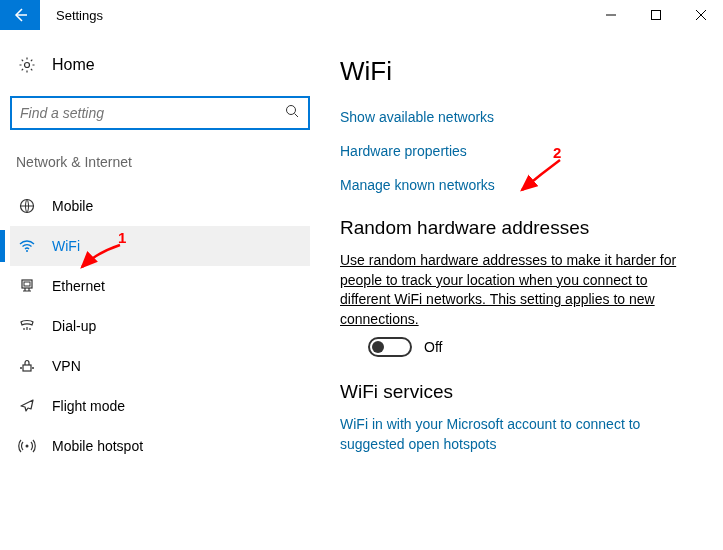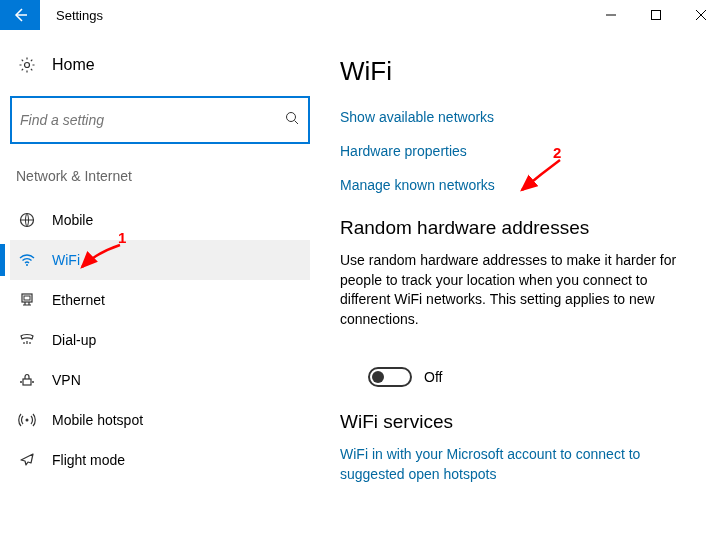"Find a setting" .search { height: 48px -> 34px }
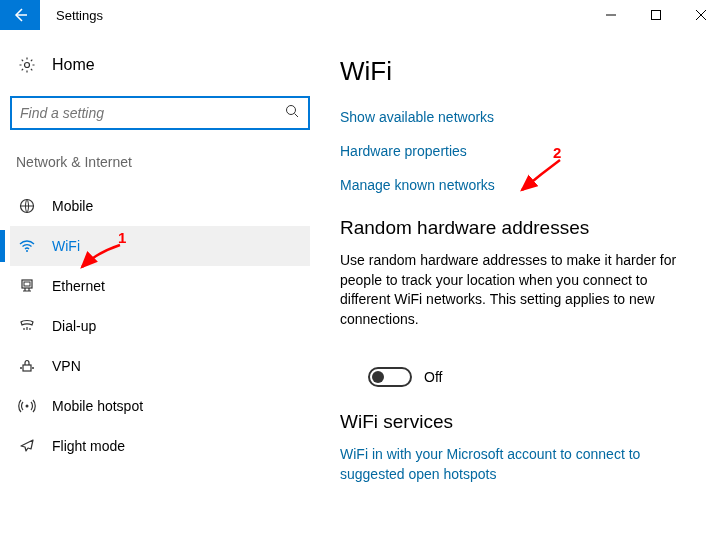"Use random hardware addresses to" .body-text { margin-bottom: 38px -> 8px; text-decoration: none -> underline }
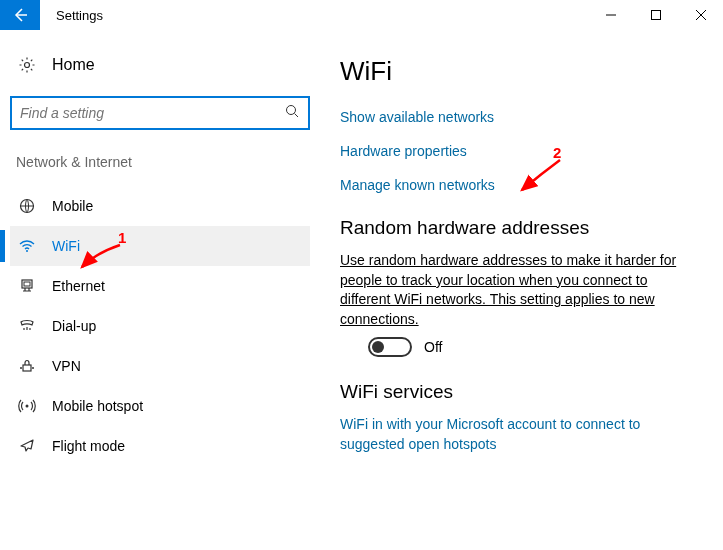"Mobile hotspot" div.nav-item { order: before "Flight mode" -> after "Flight mode" }
